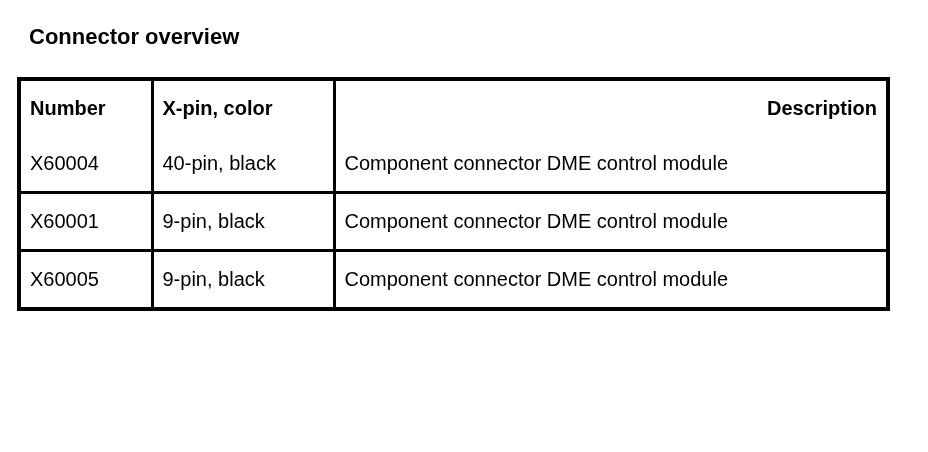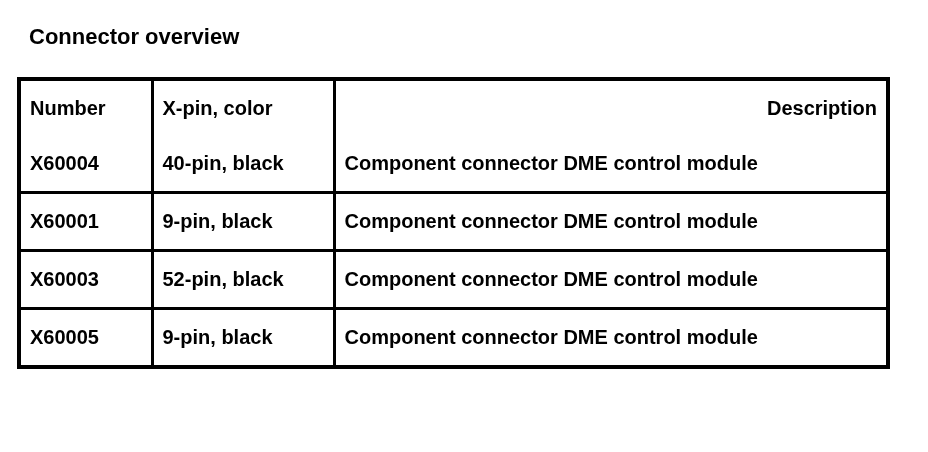"X60004" table.connector-table td, table.connector-table th { font-weight: bold -> normal }
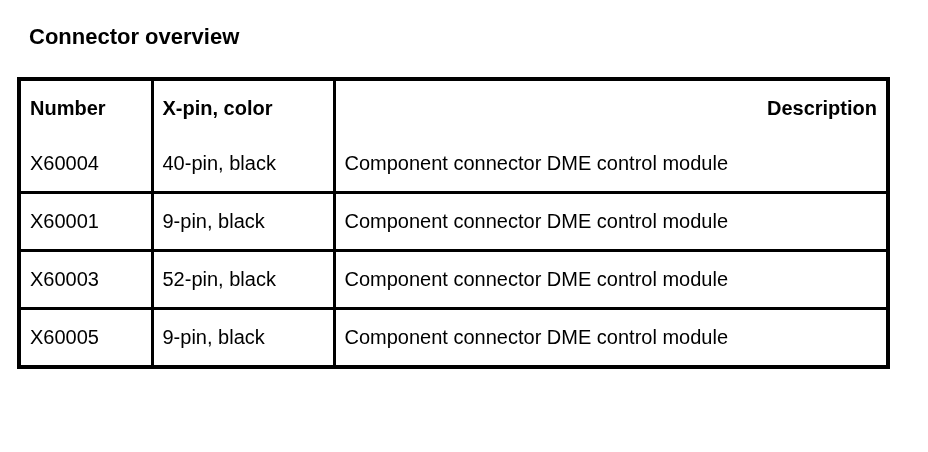"X60003" tr { html: <tr> <td>X60003</td> <td>52-pin, black</td> <td>Component connector DME control module</td> </tr> -> none }
